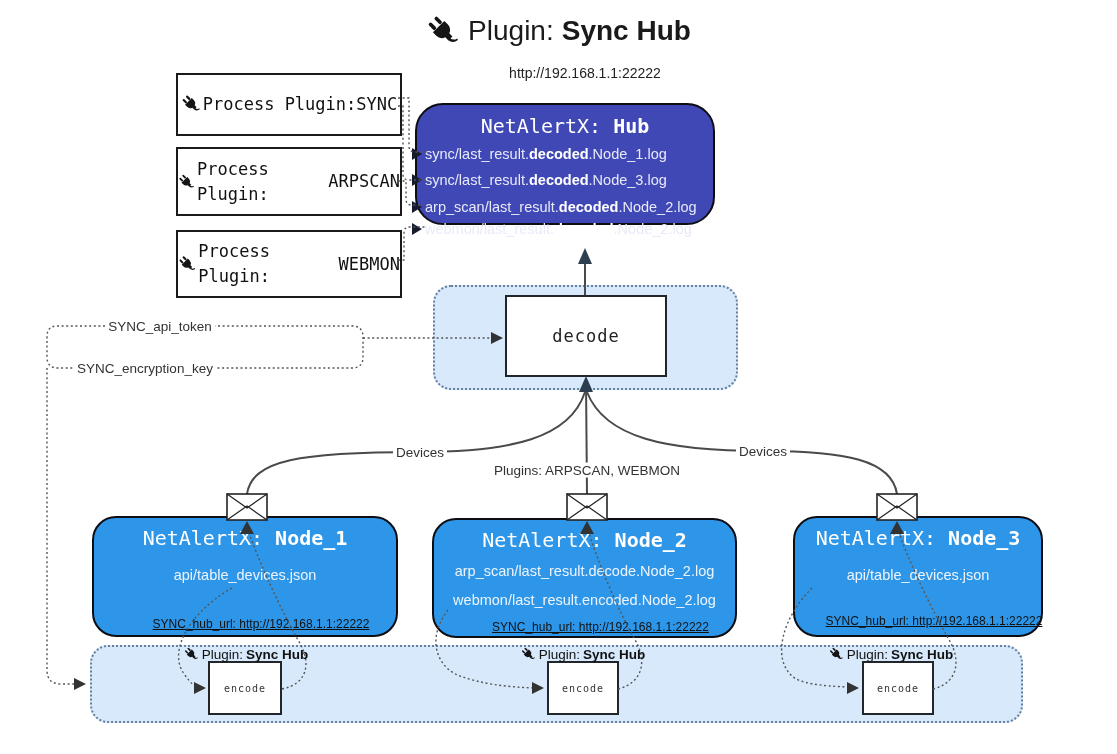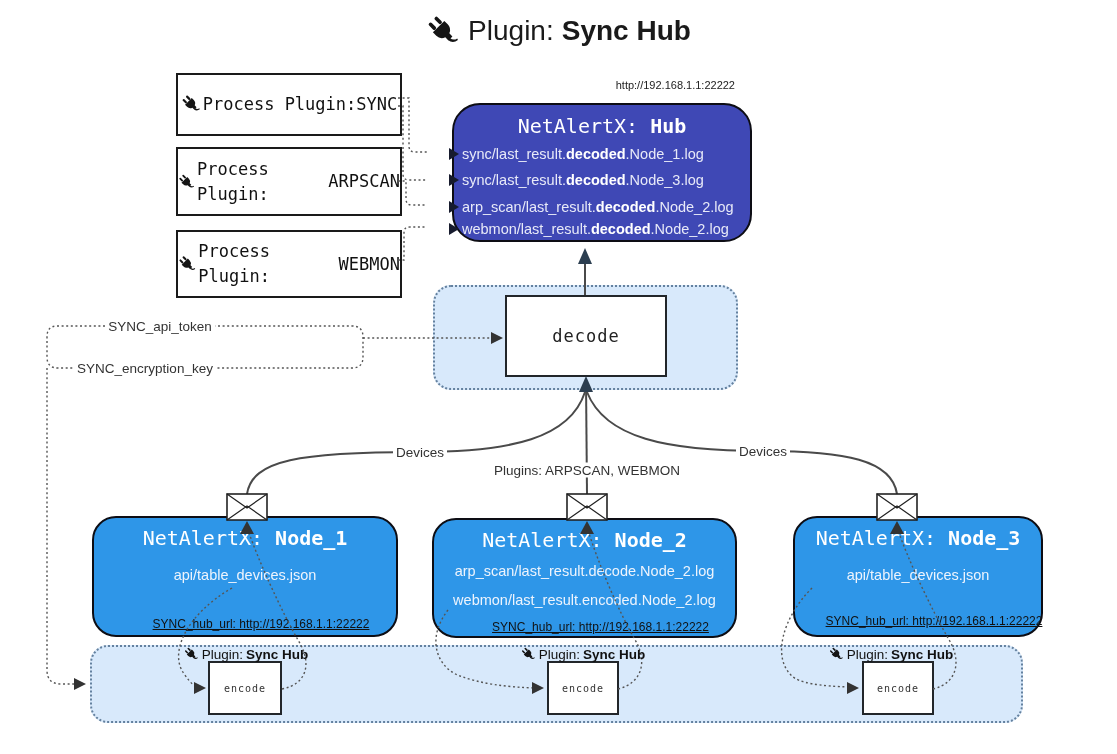"http://192.168.1.1:22222" .url { font-size: 11px -> 14px; text-align: right -> center; top: 79px -> 65px }
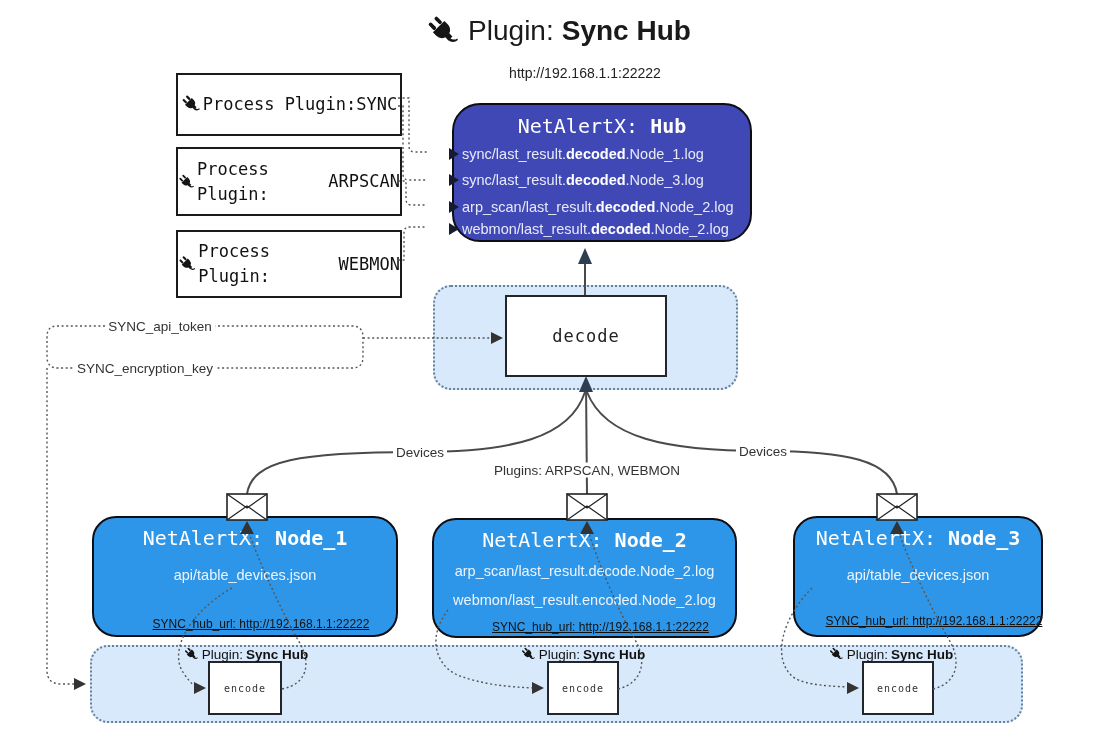"NetAlertX: Hub" .hub { height: 139px -> 122px; left: 452px -> 415px }
